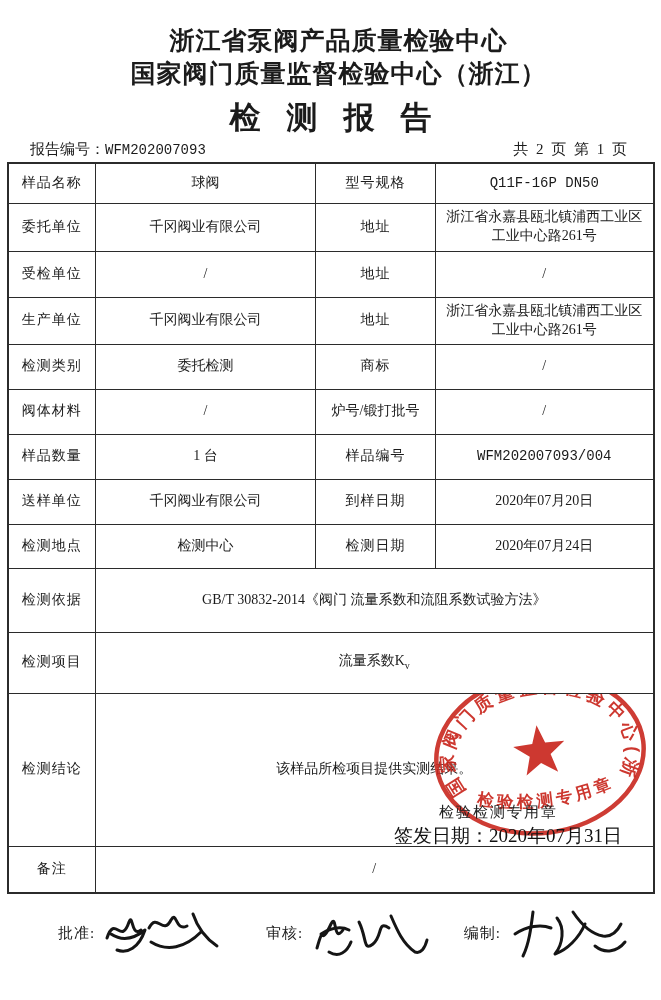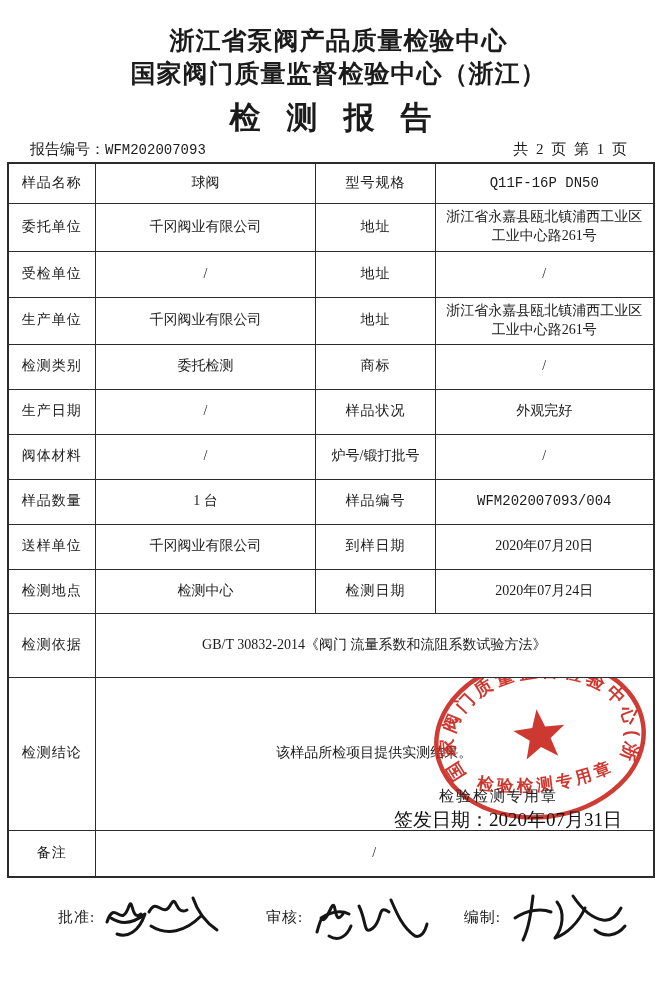"生产日期" tr { html: <tr> <td>生产日期</td> <td>/</td> <td>样品状况</td> <td>外观完好</td> </tr> -> none }
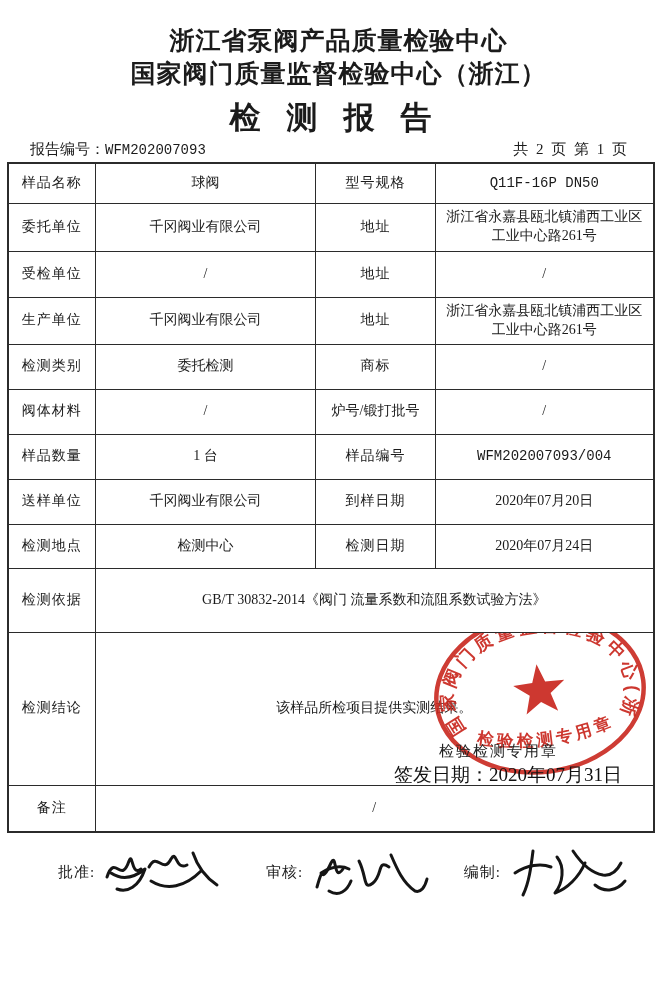"检测项目" tr { html: none -> <tr> <td>检测项目</td> <td><span>流量系数K</span><sub>v</sub></td> </tr> }
